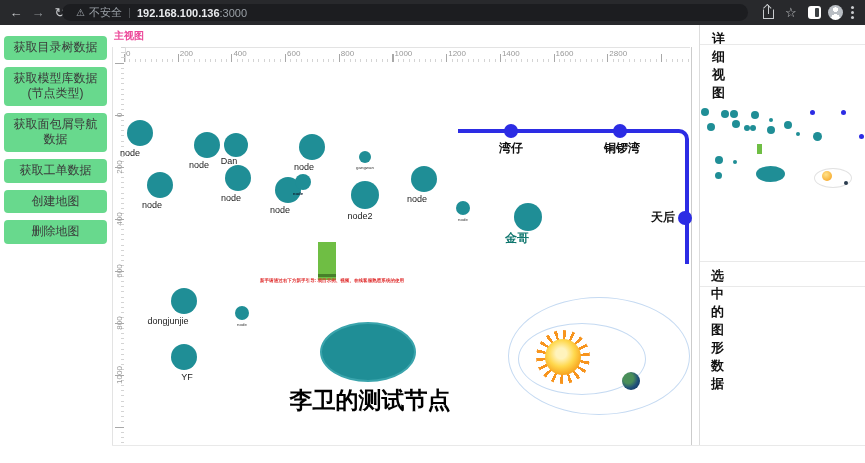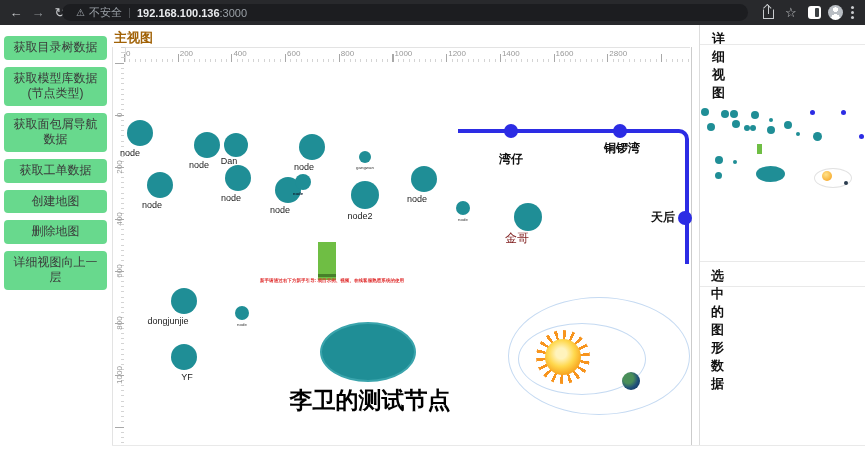"主视图" #main-title { color: #a16207 -> #ec4899; font-size: 13px -> 10px }
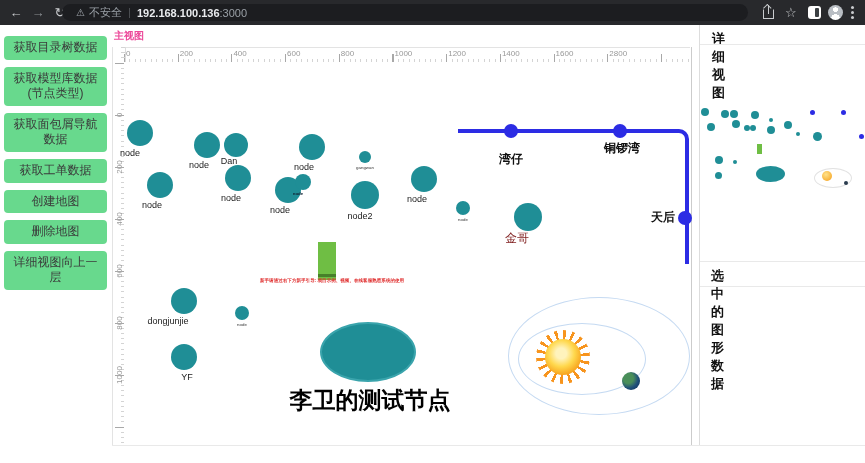"湾仔" div.station-label { top: 134px -> 123px }
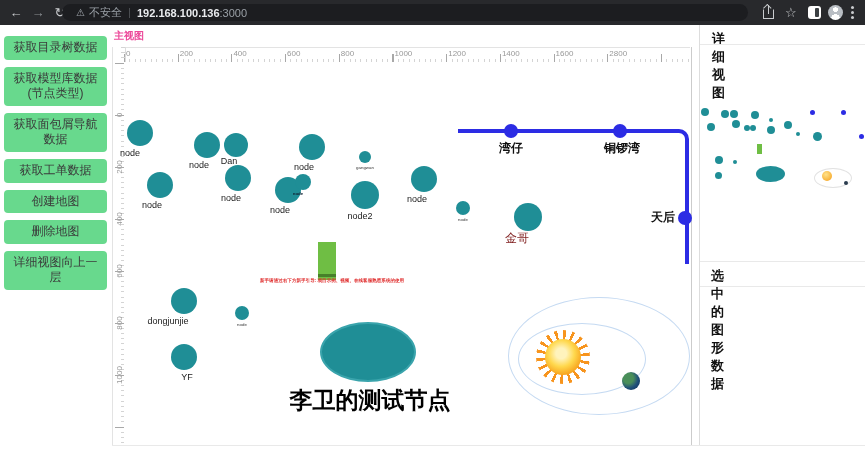"金哥" .nlab.nbig { color: #7f1d1d -> #0f766e; font-weight: 400 -> 700 }
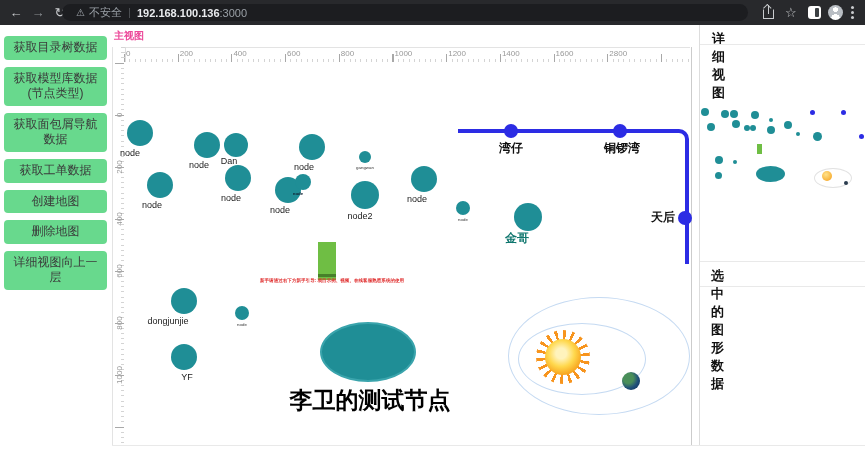"详细视图向上一层" div.sb-btn { html: <div>详细视图向上一层</div> -> none }
